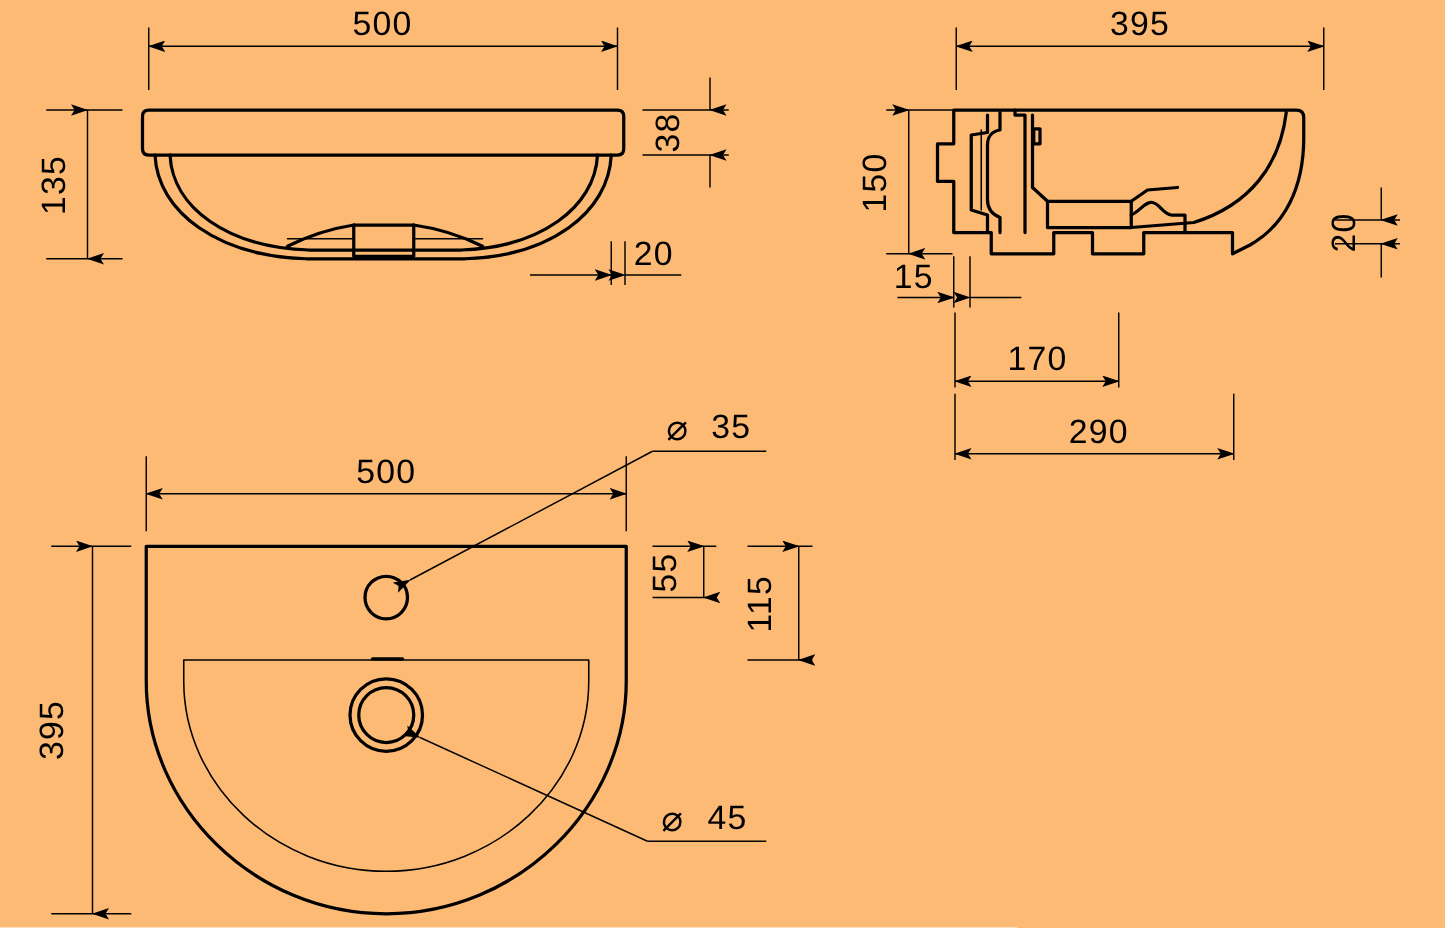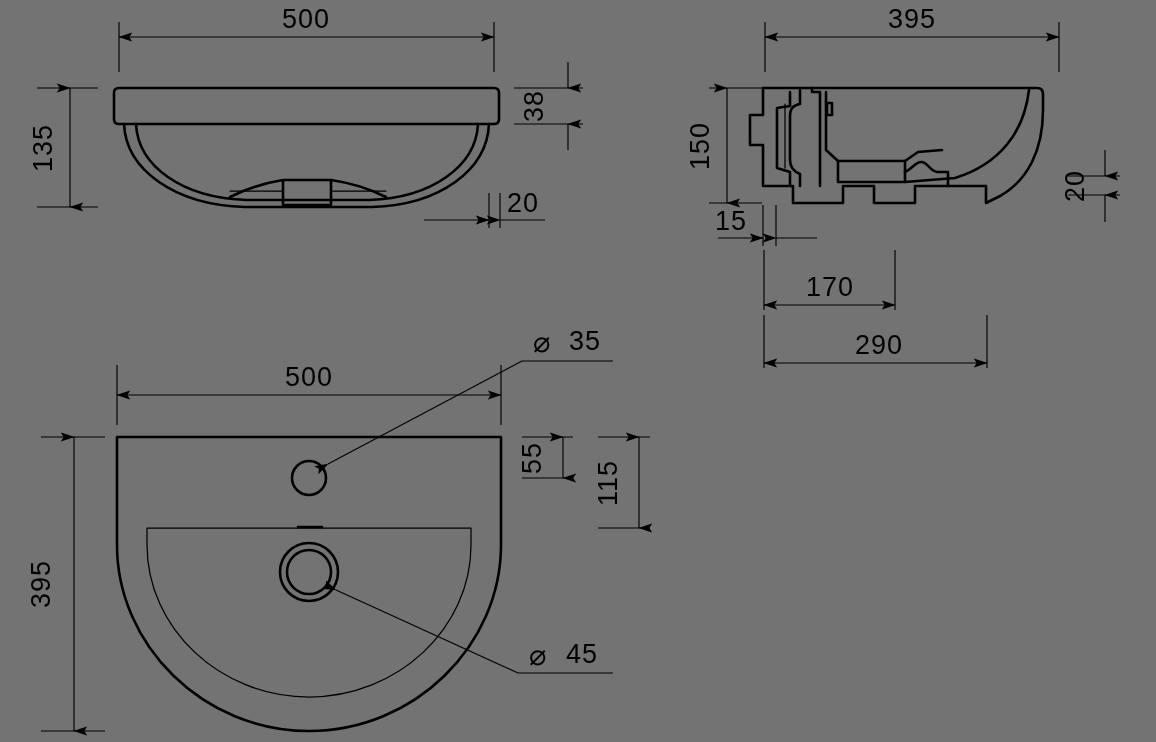"500" #drawing-root { background: #737373 -> #fdba74 }
